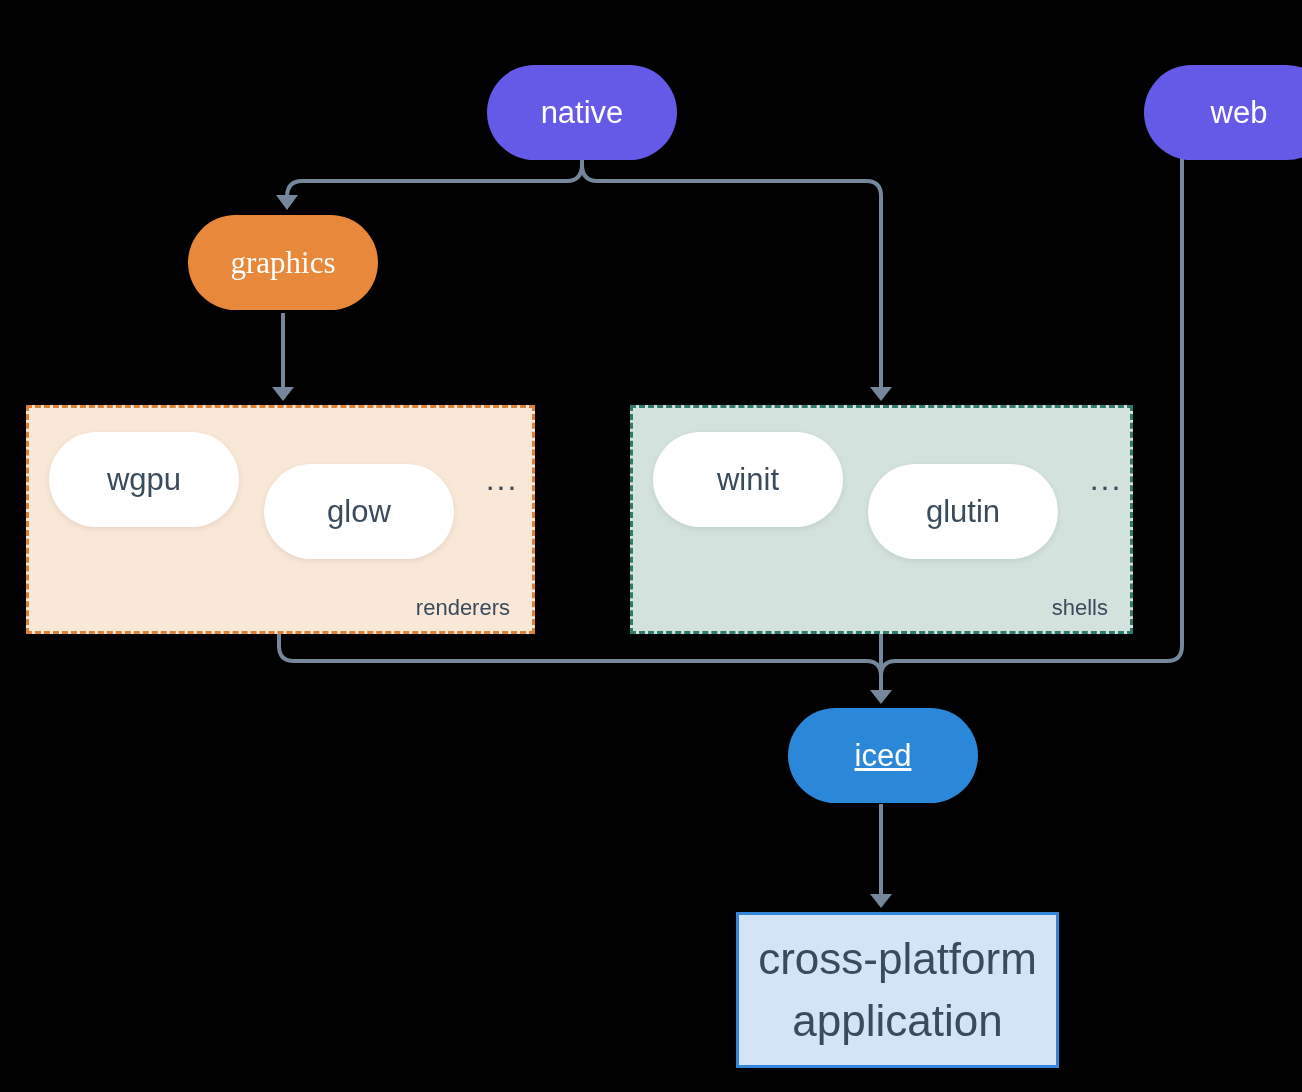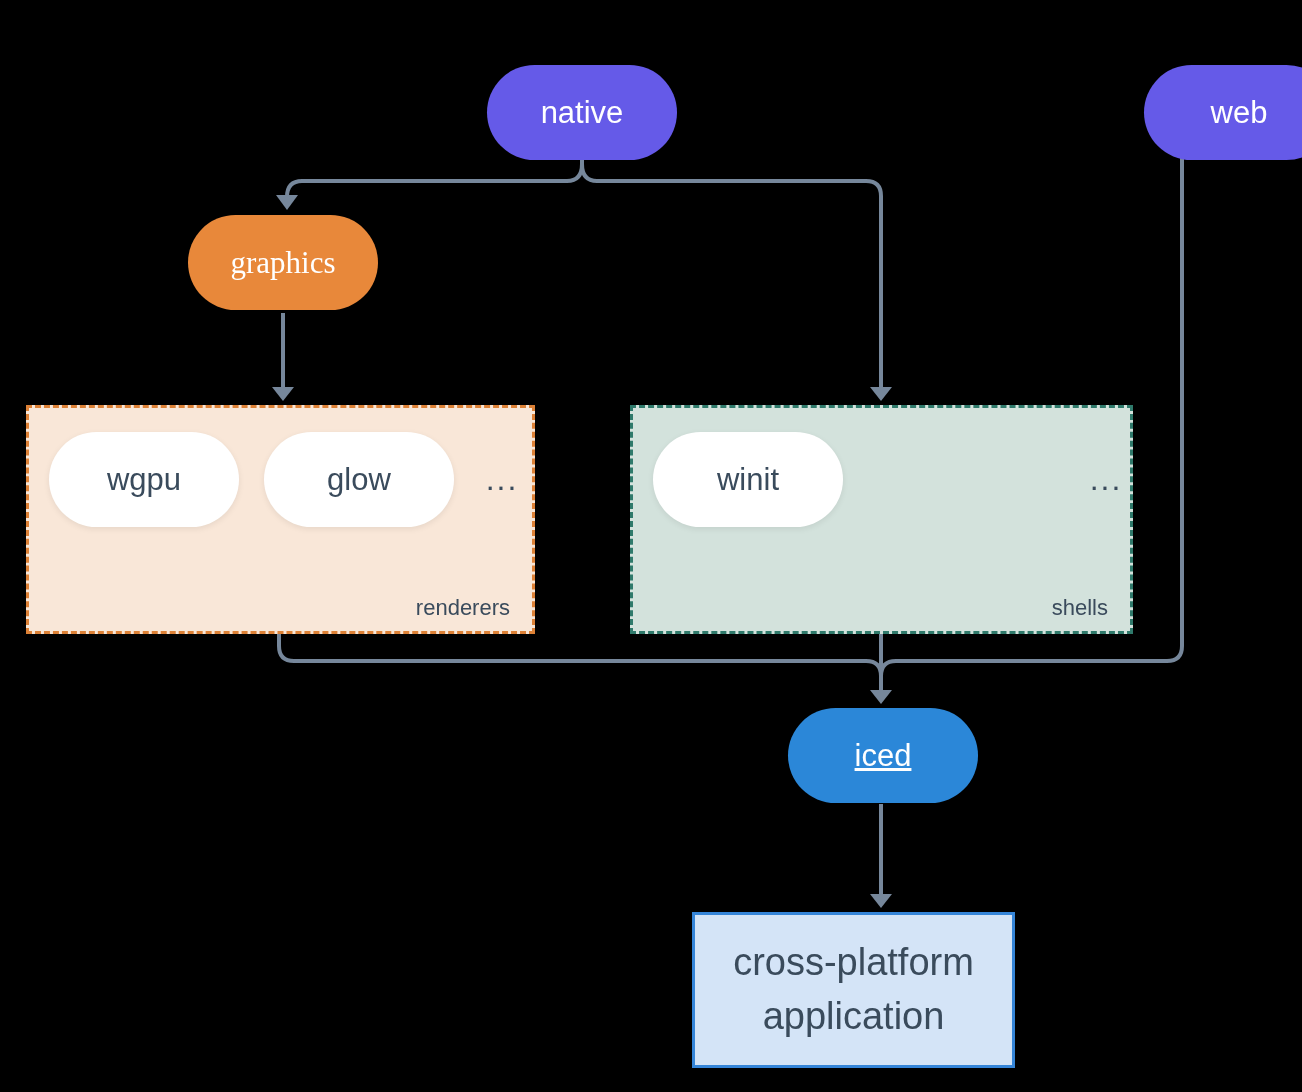"glow" .group .pill.second { margin-top: none -> 32px }
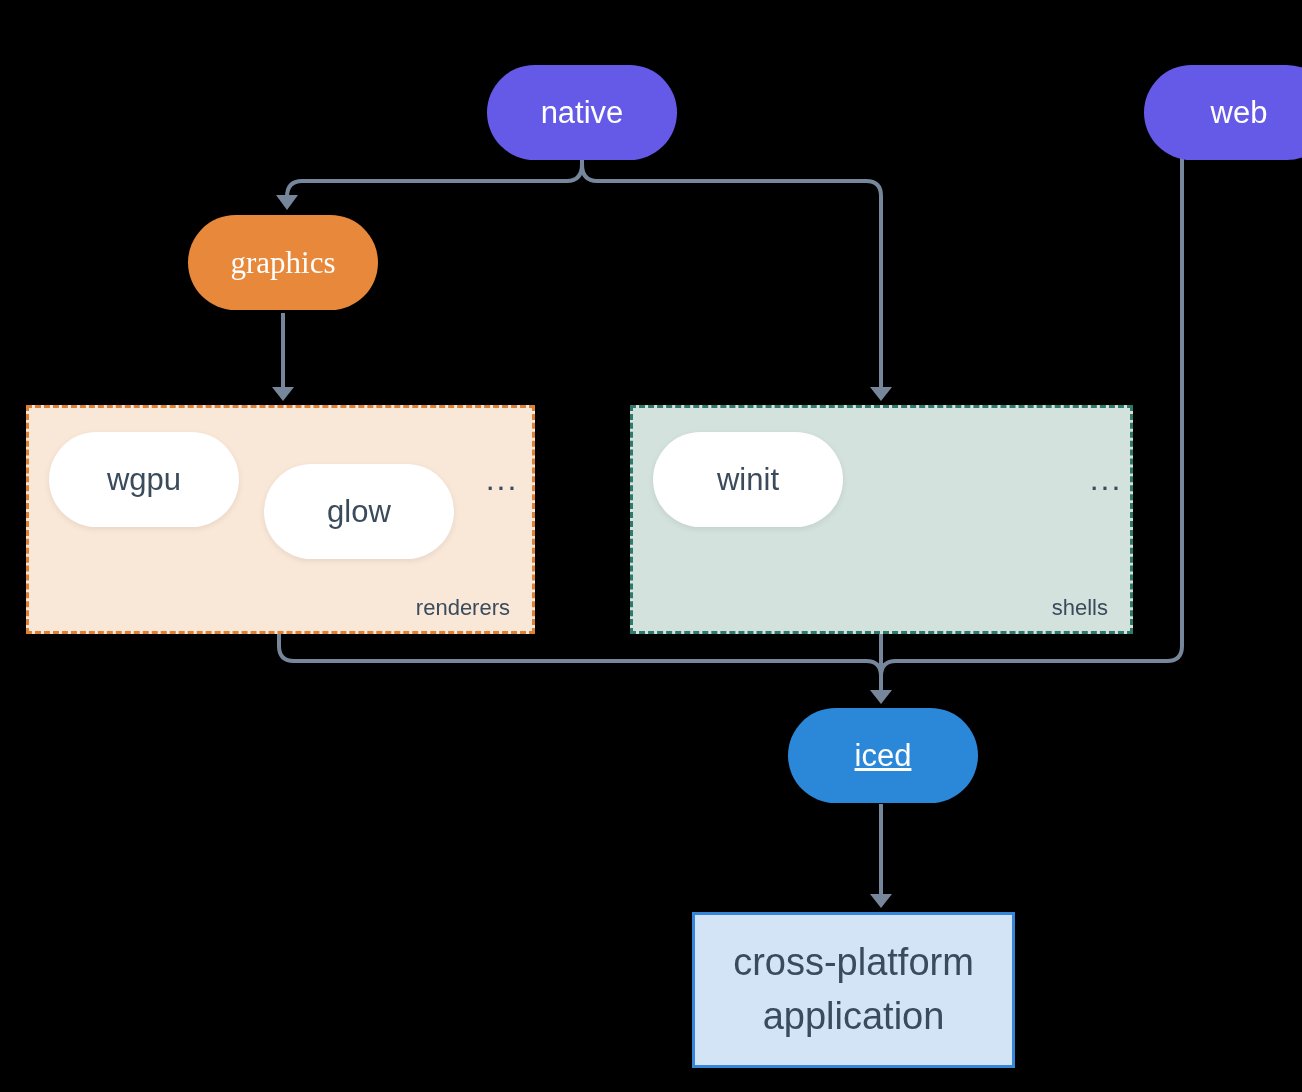"glutin" div.pill { html: none -> <div>glutin</div> }
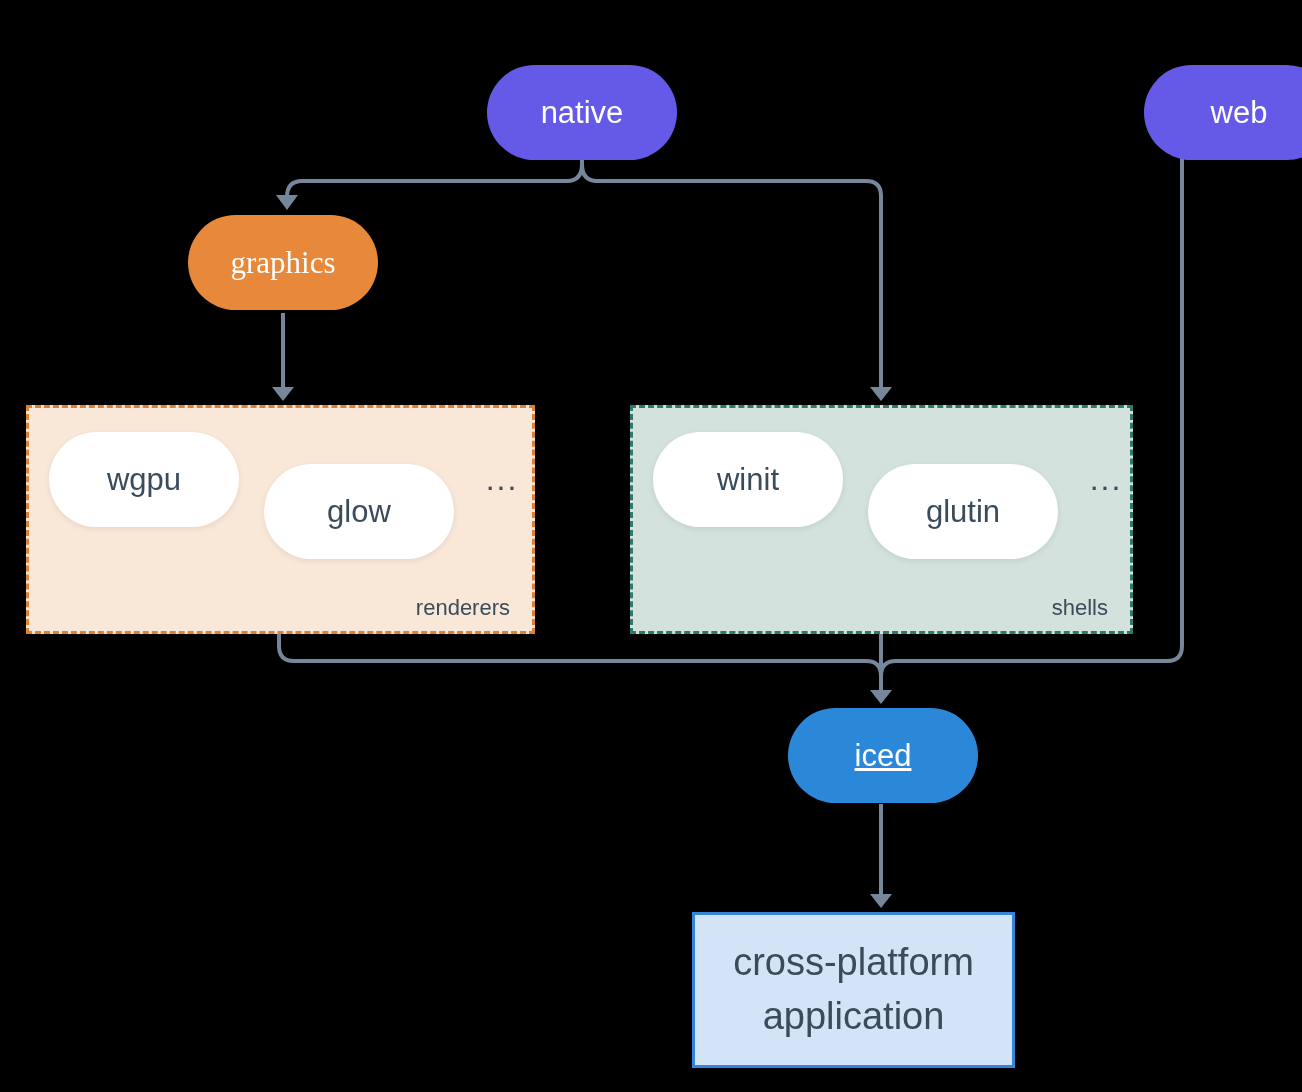"cross-platform application" .app-box { font-size: 38px -> 44px; left: 692px -> 736px }
